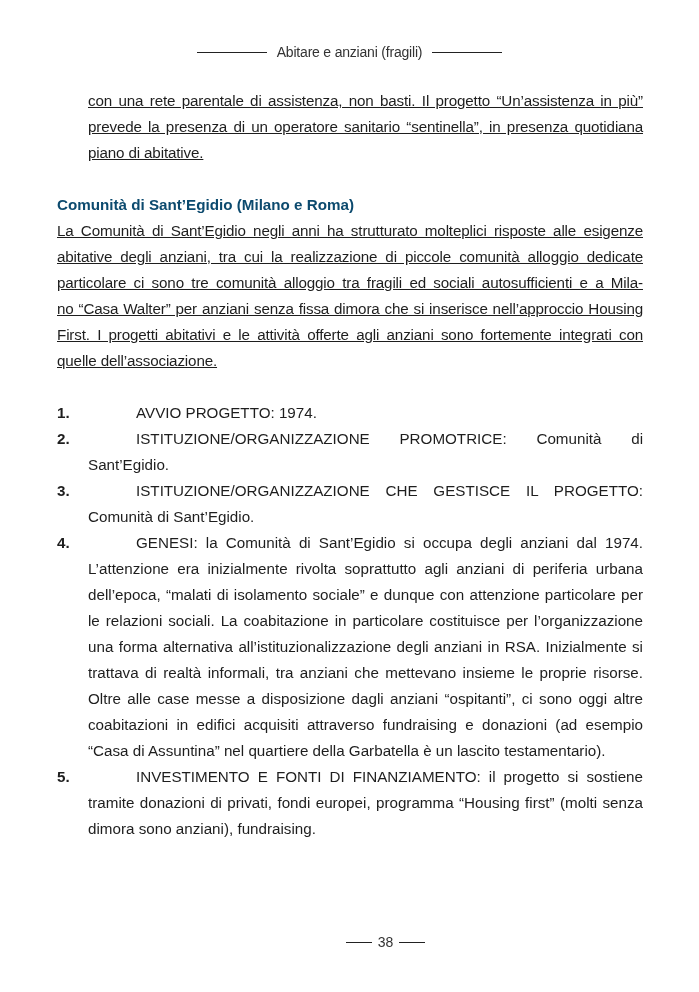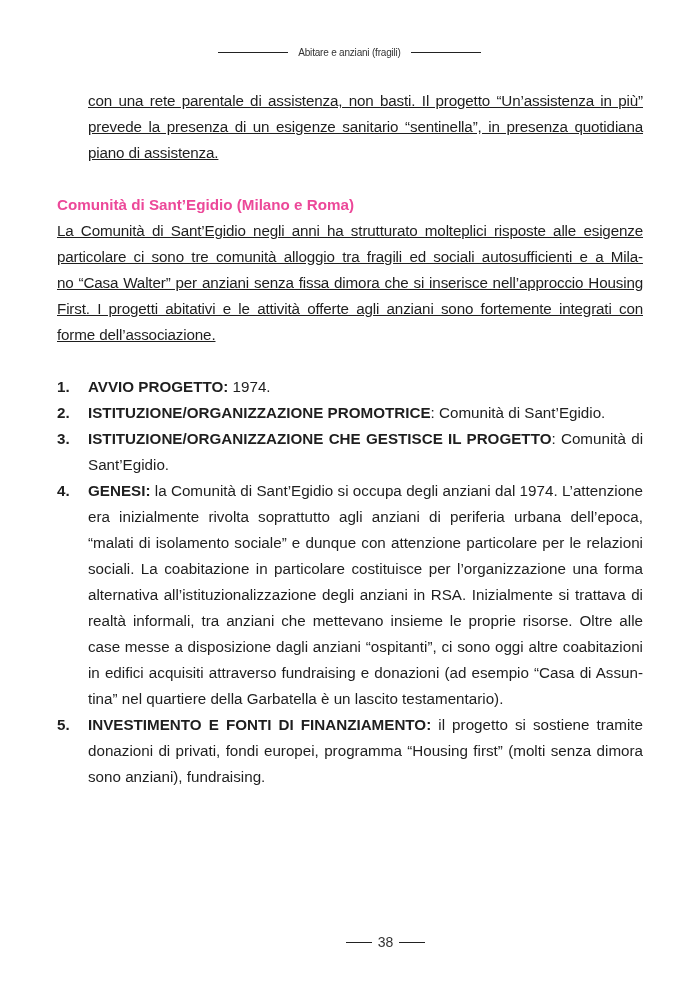"Abitare e anziani (fragili)" .running-header .title { font-size: 10px -> 14px }
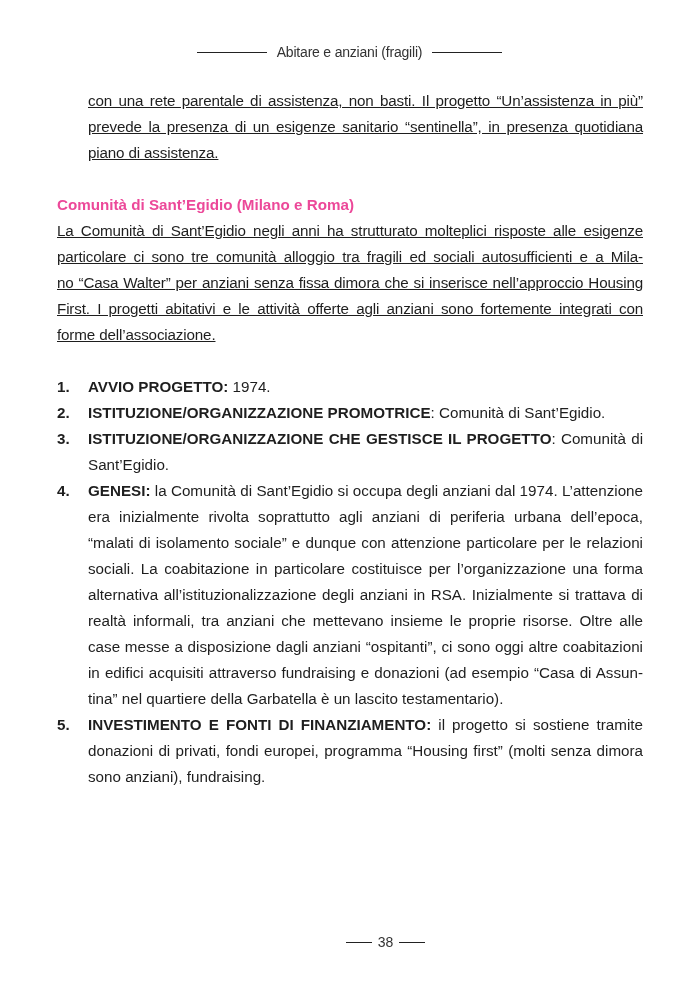"prevede la presenza di un" span.line { text: esigenze -> operatore }
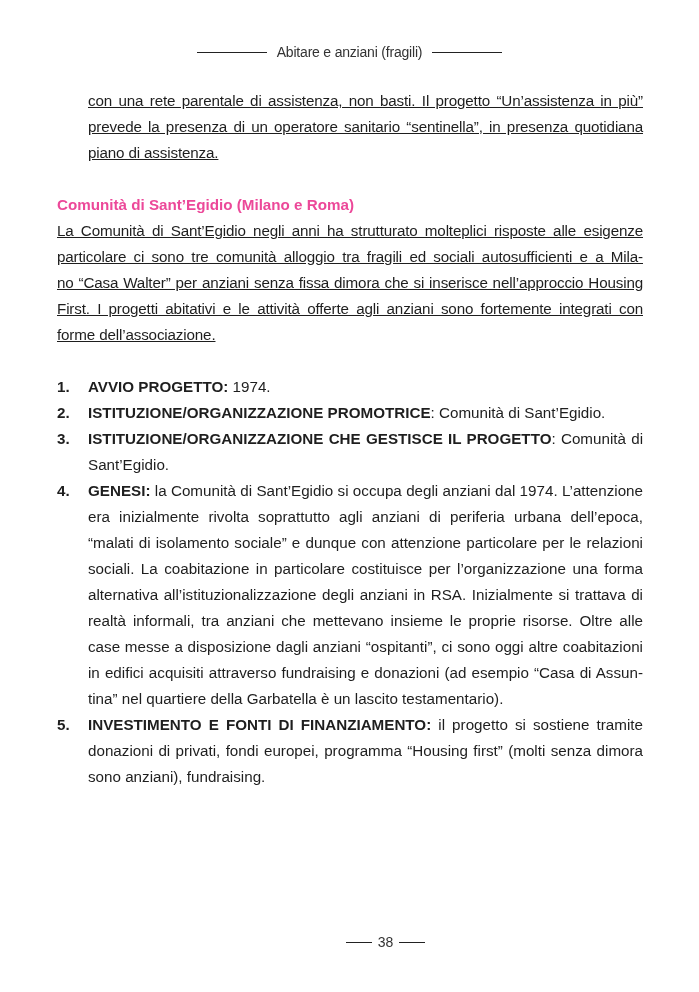"piano di assistenza." span.line { text: assistenza -> abitative }
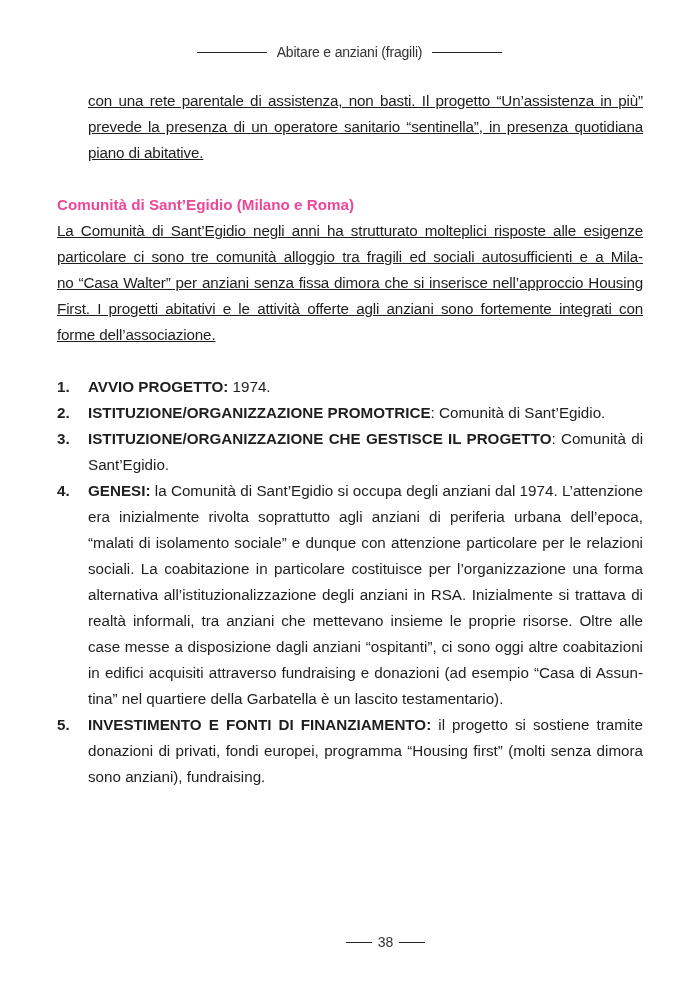"Comunità di Sant’Egidio (Milano e" .section-heading { color: #ec4899 -> #0c4a6e }
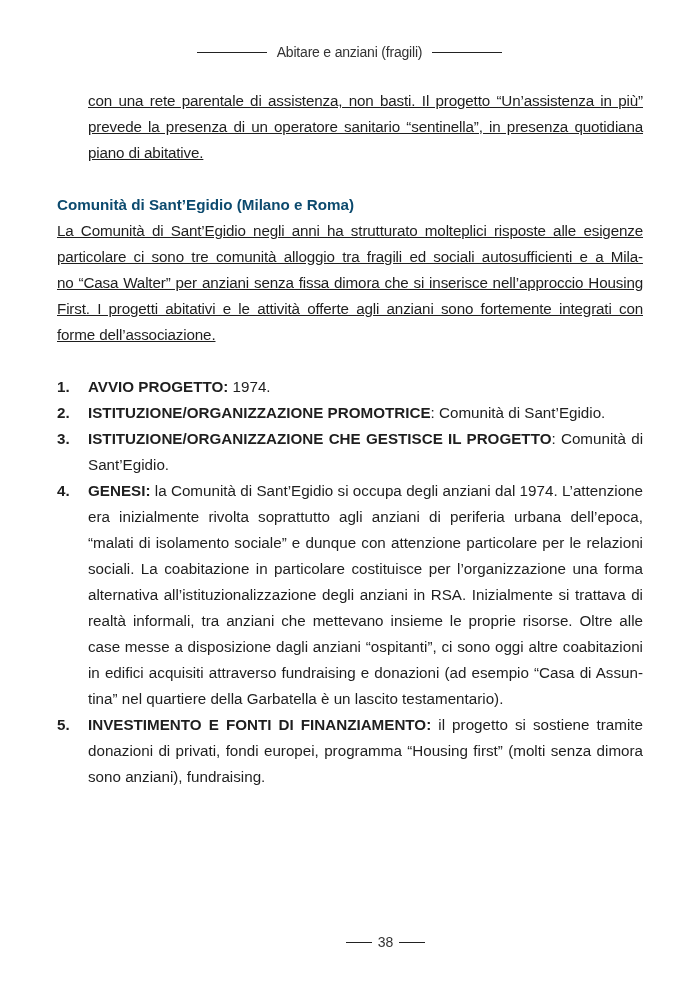"abitative degli anziani, tra cui" span.line { html: none -> <span>abitative degli anziani, tra cui la realizzazione di piccole comunità alloggio dedicate</span> }
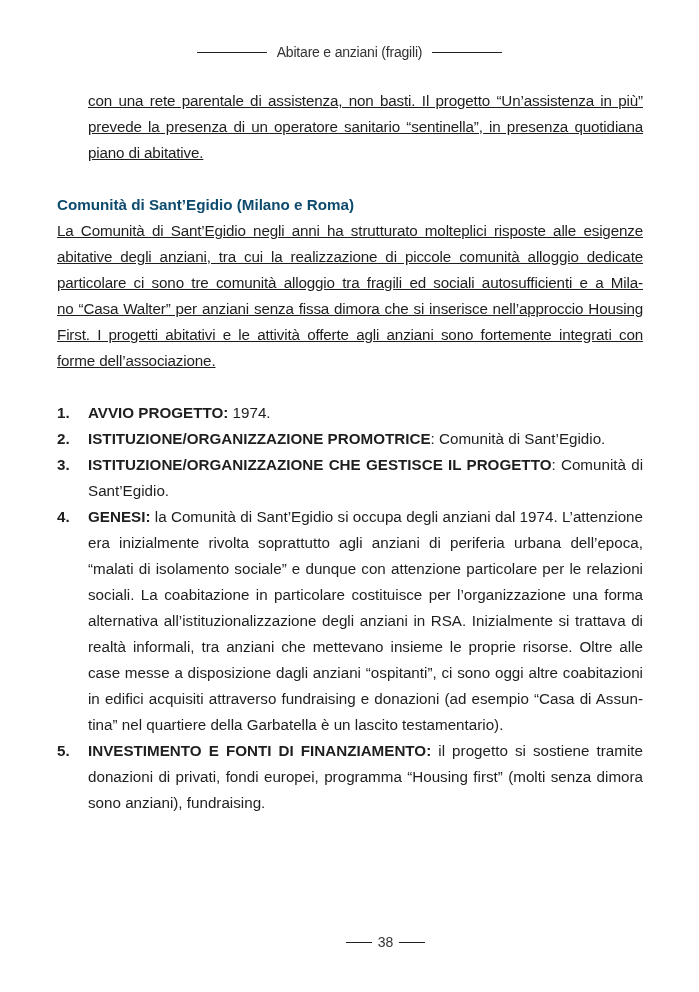"forme dell’associazione." span.line { text: forme -> quelle }
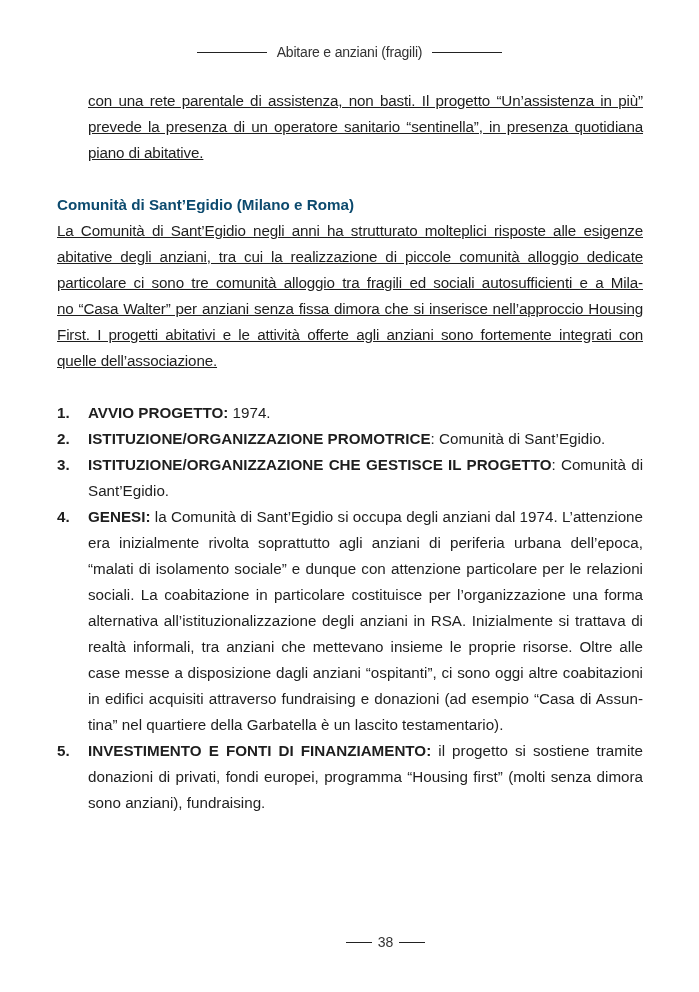"AVVIO PROGETTO:" .list li .label { font-weight: bold -> normal; margin-left: none -> 48px }
